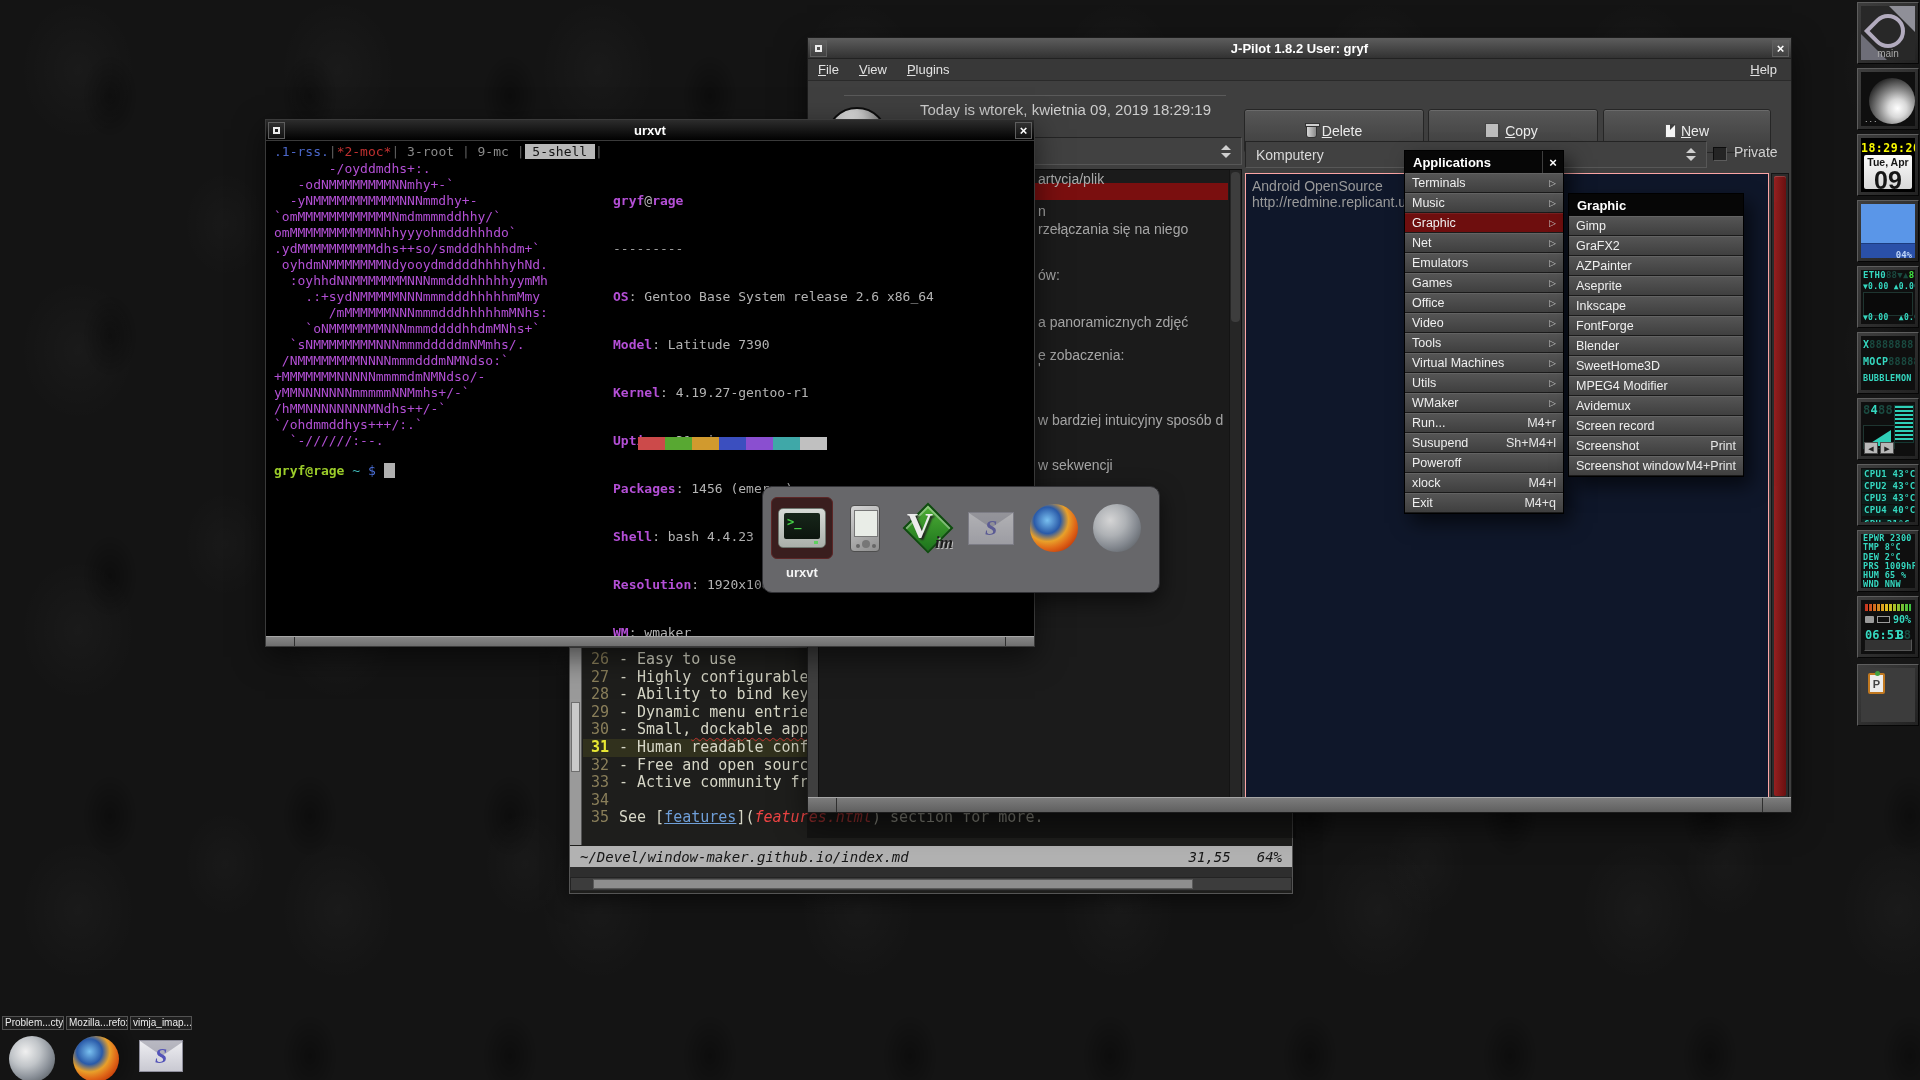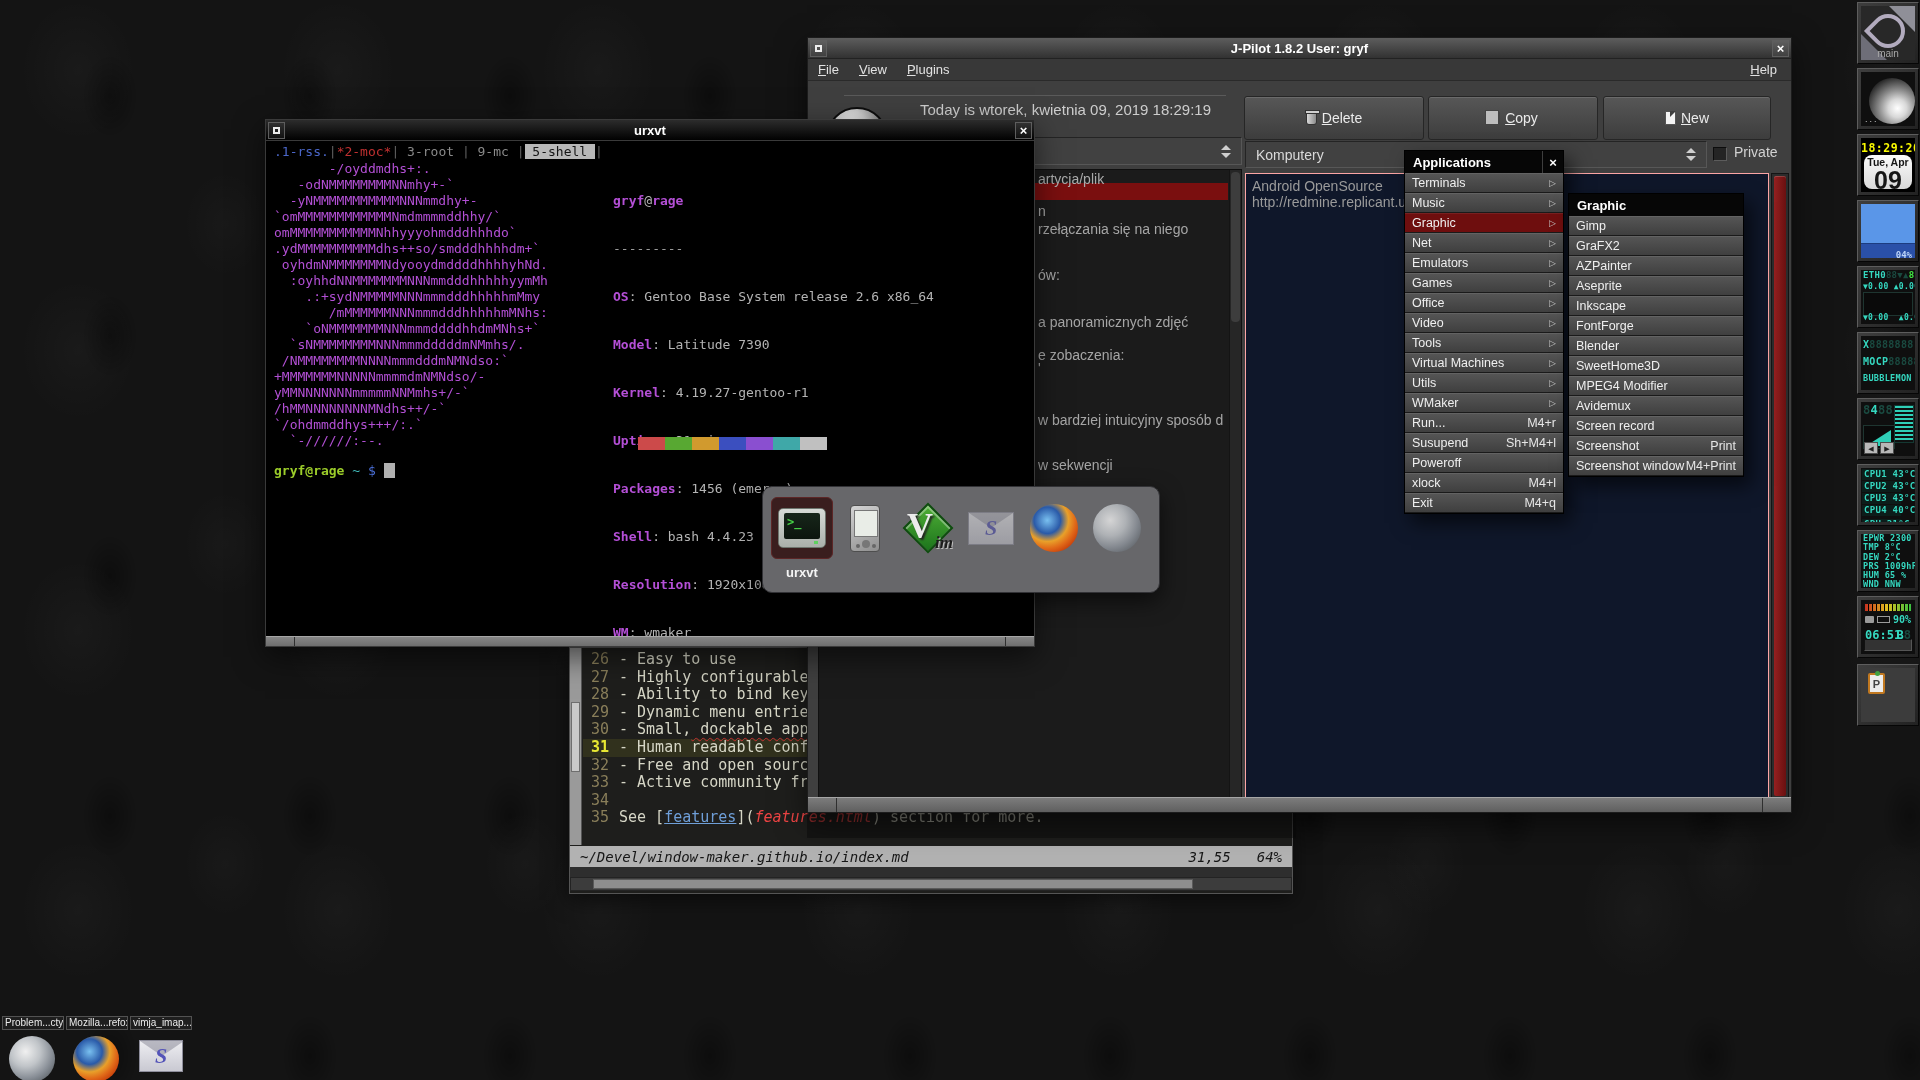"Delete" .jp-btn { top: 15px -> 28px }
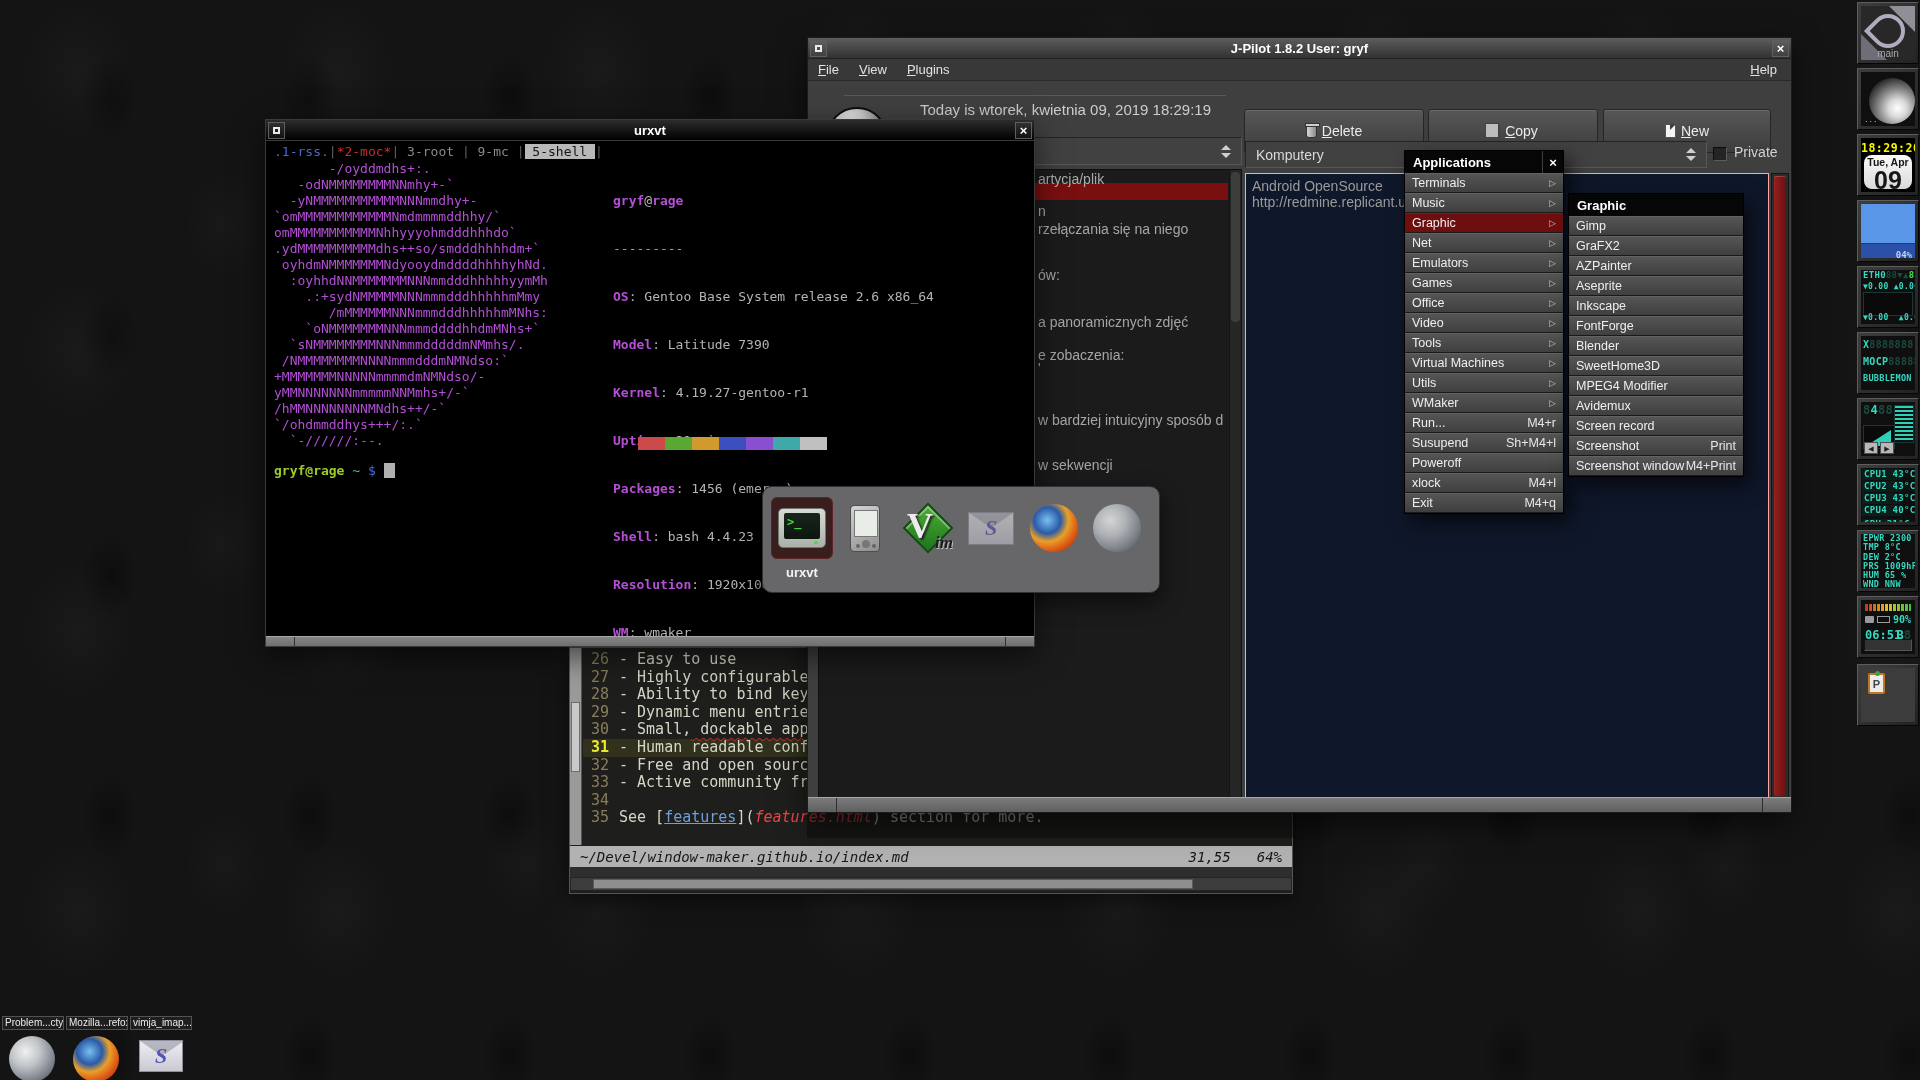"Tue, Apr" .clock-card { border-radius: 8px -> 2px }
